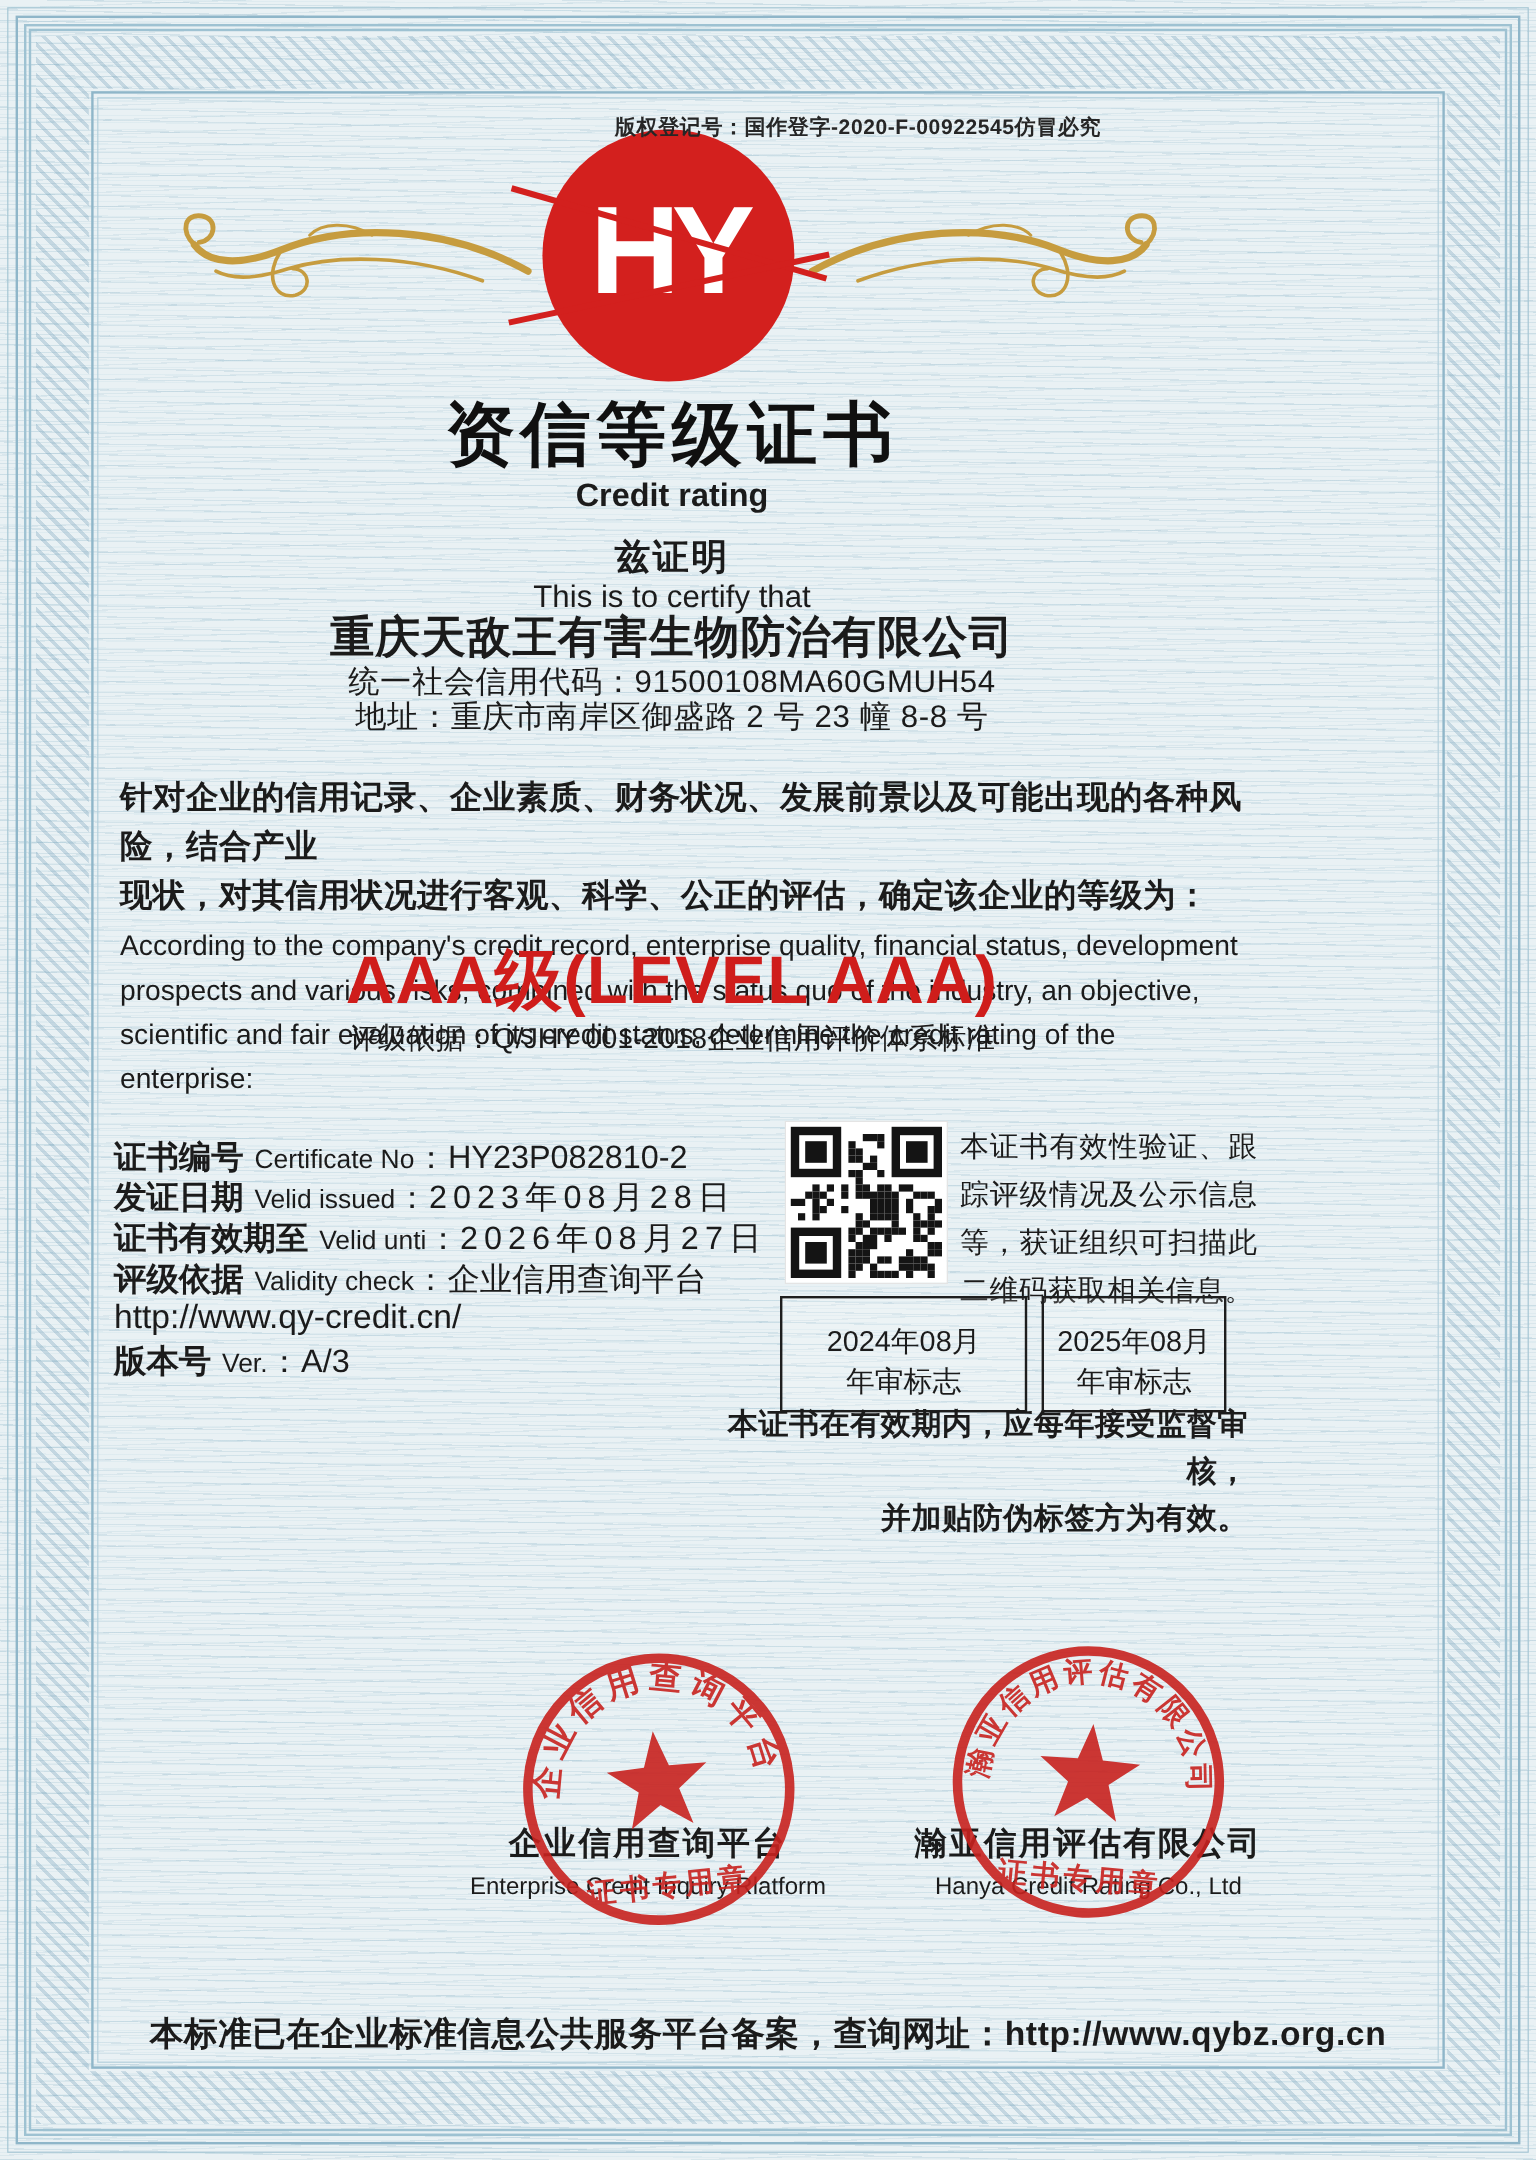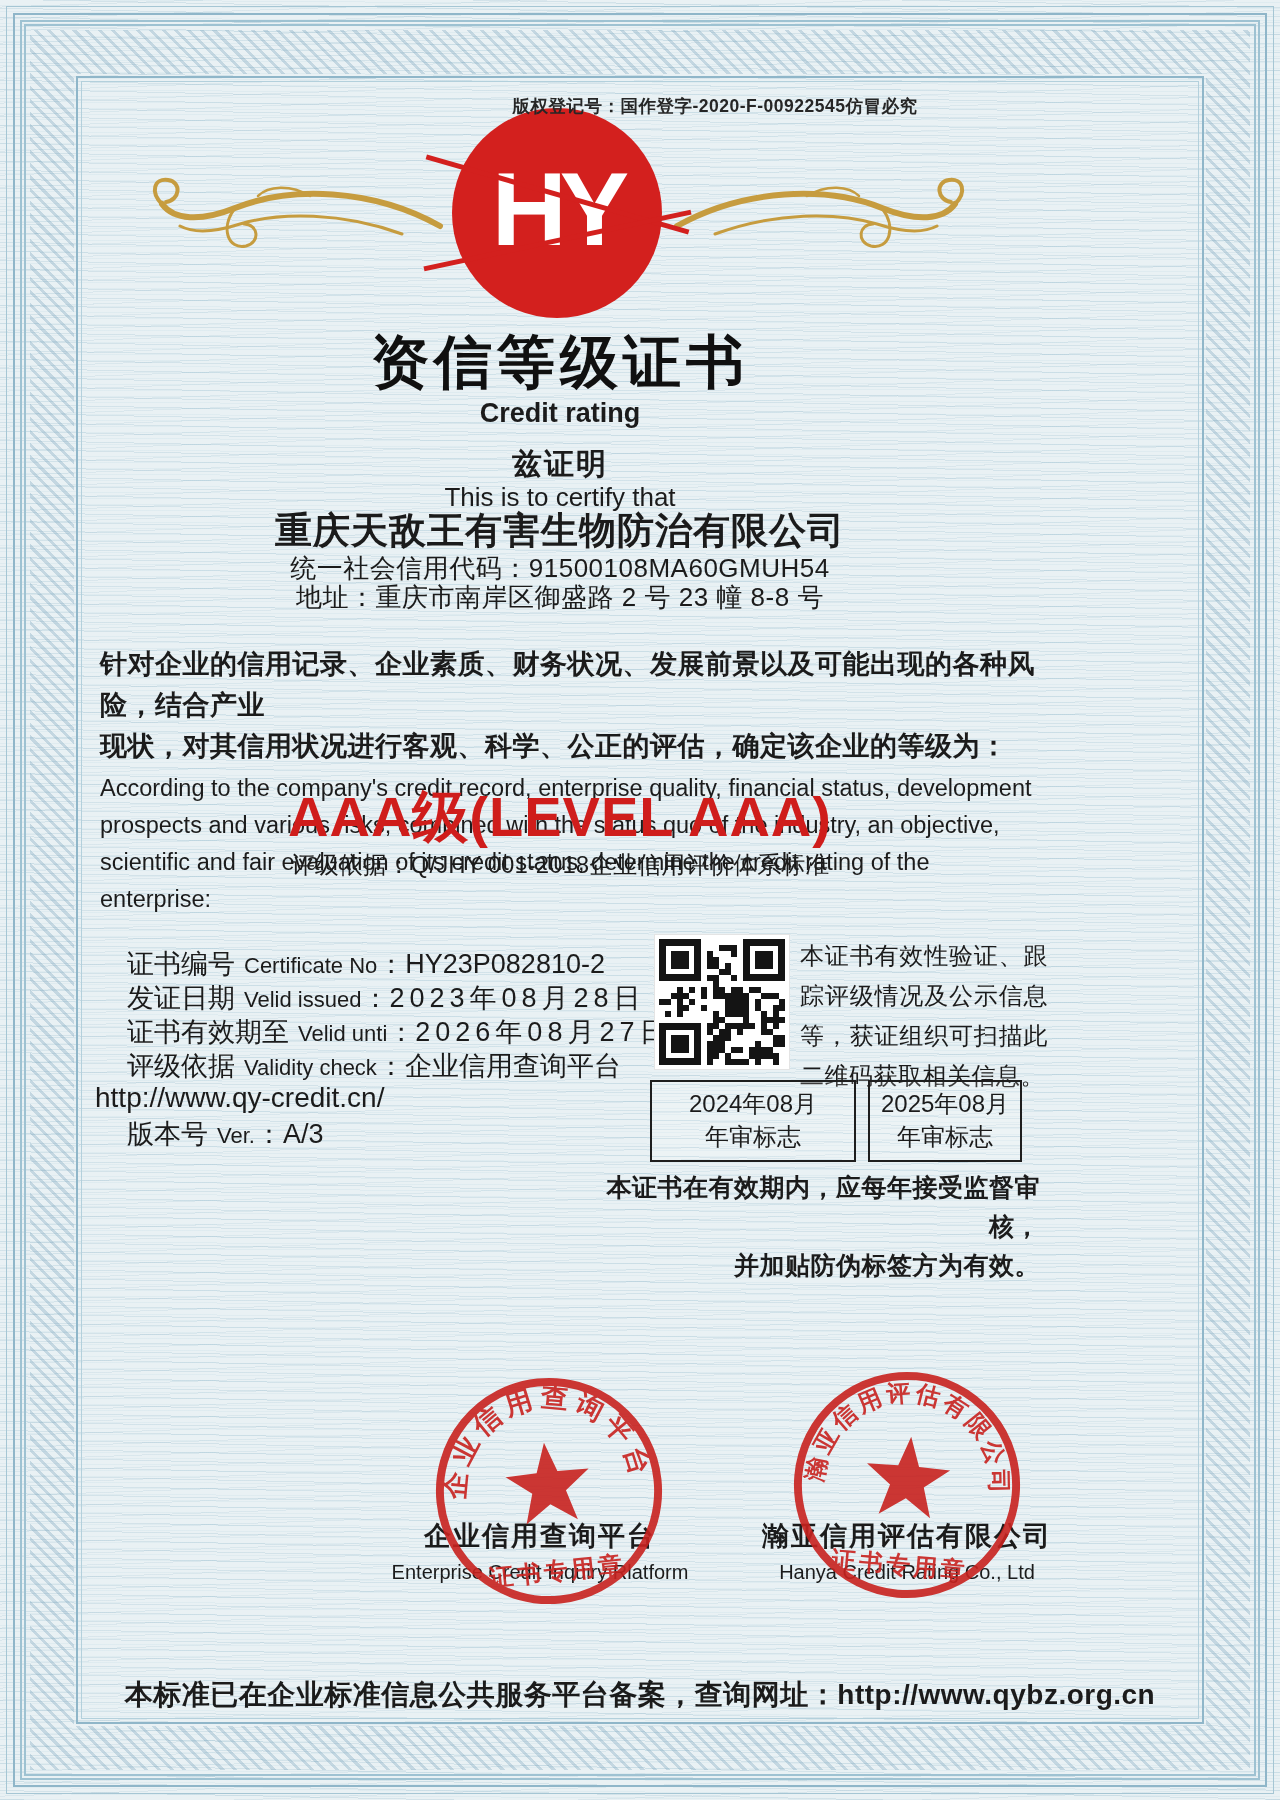"证书编号" .drow .zh { font-weight: 400 -> 700; margin-left: 32px -> none }
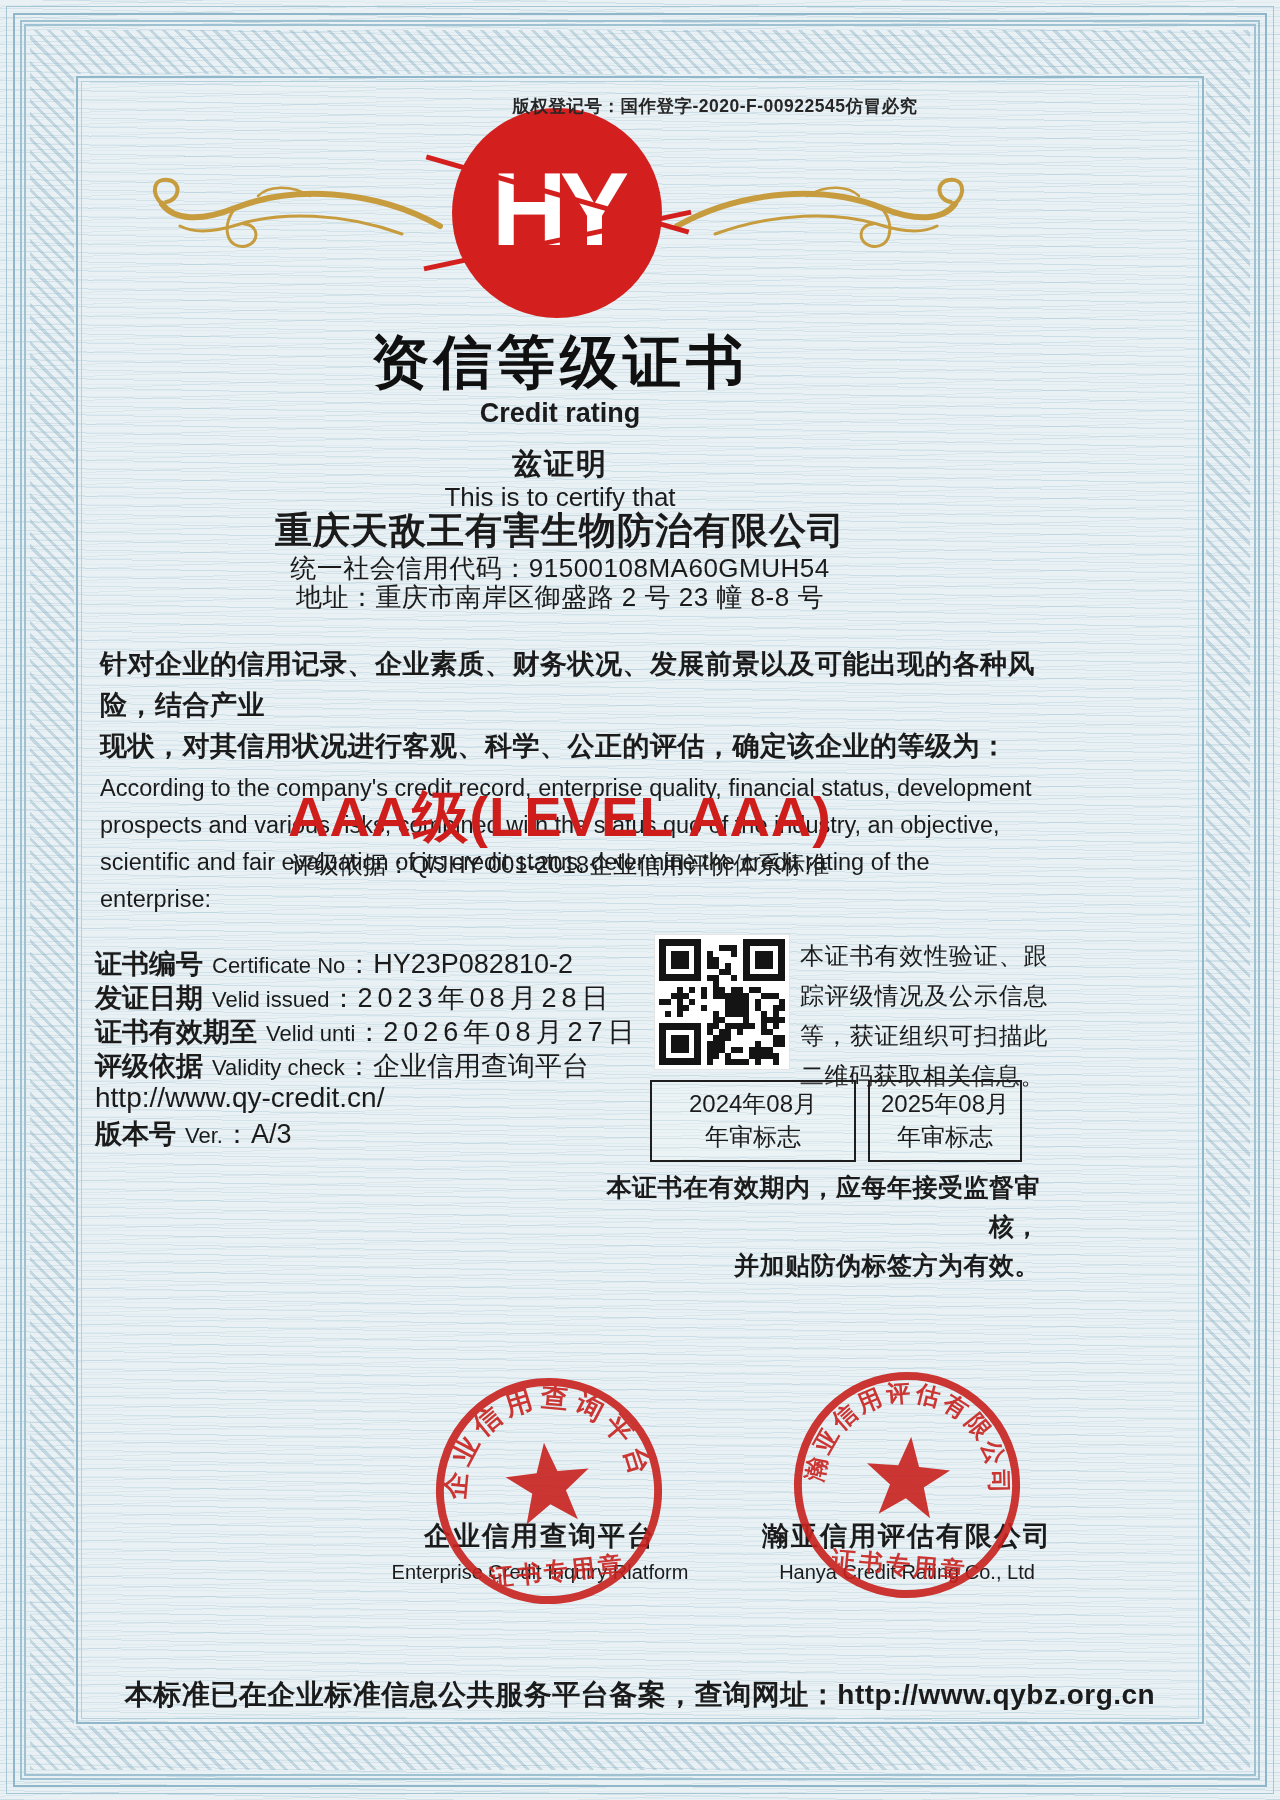"2024年08月" .abox { padding: 5px 0 7px -> 20px 0 7px }
